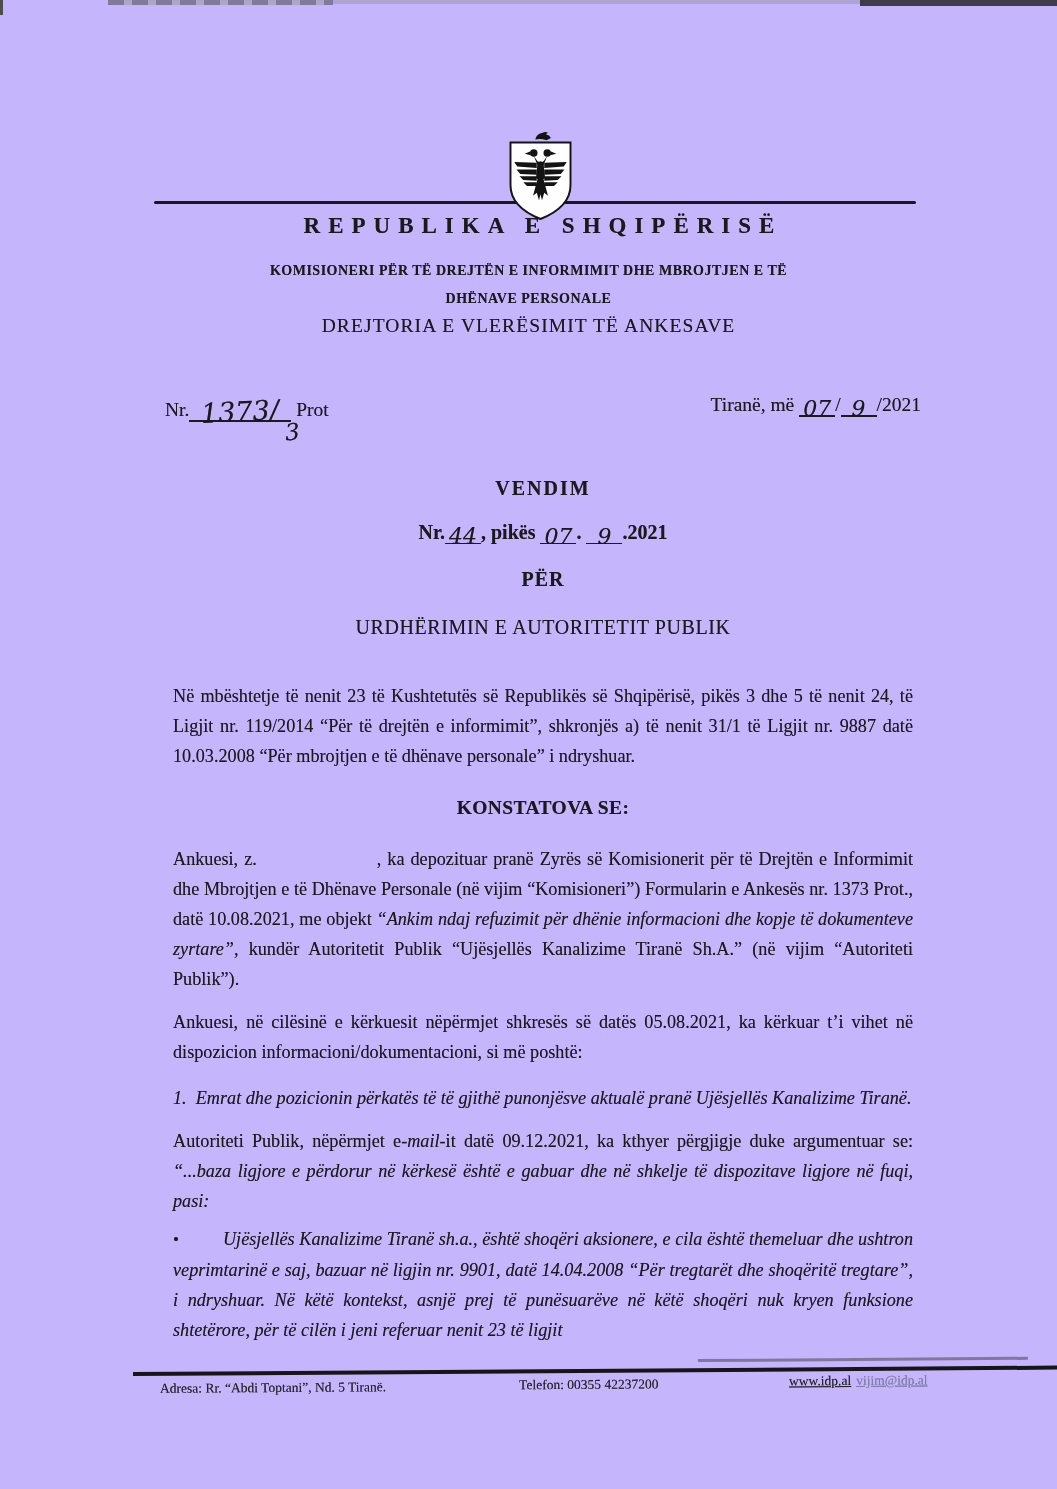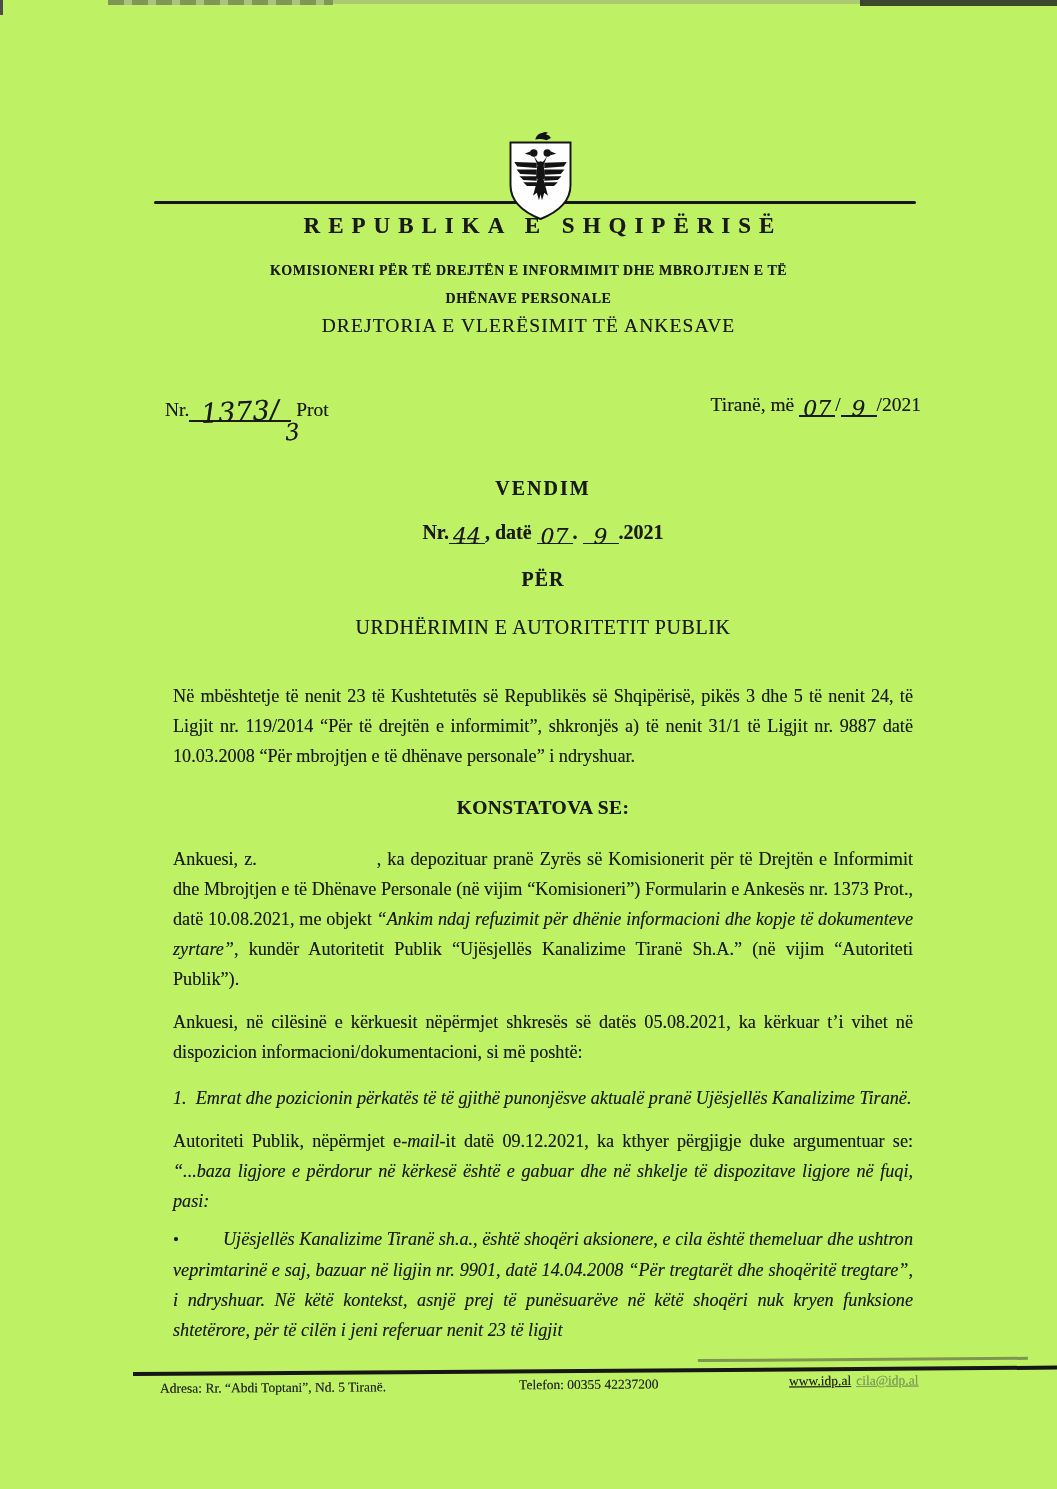"REPUBLIKA E SHQIPËRISË" .page { background: #bef264 -> #c4b5fd }
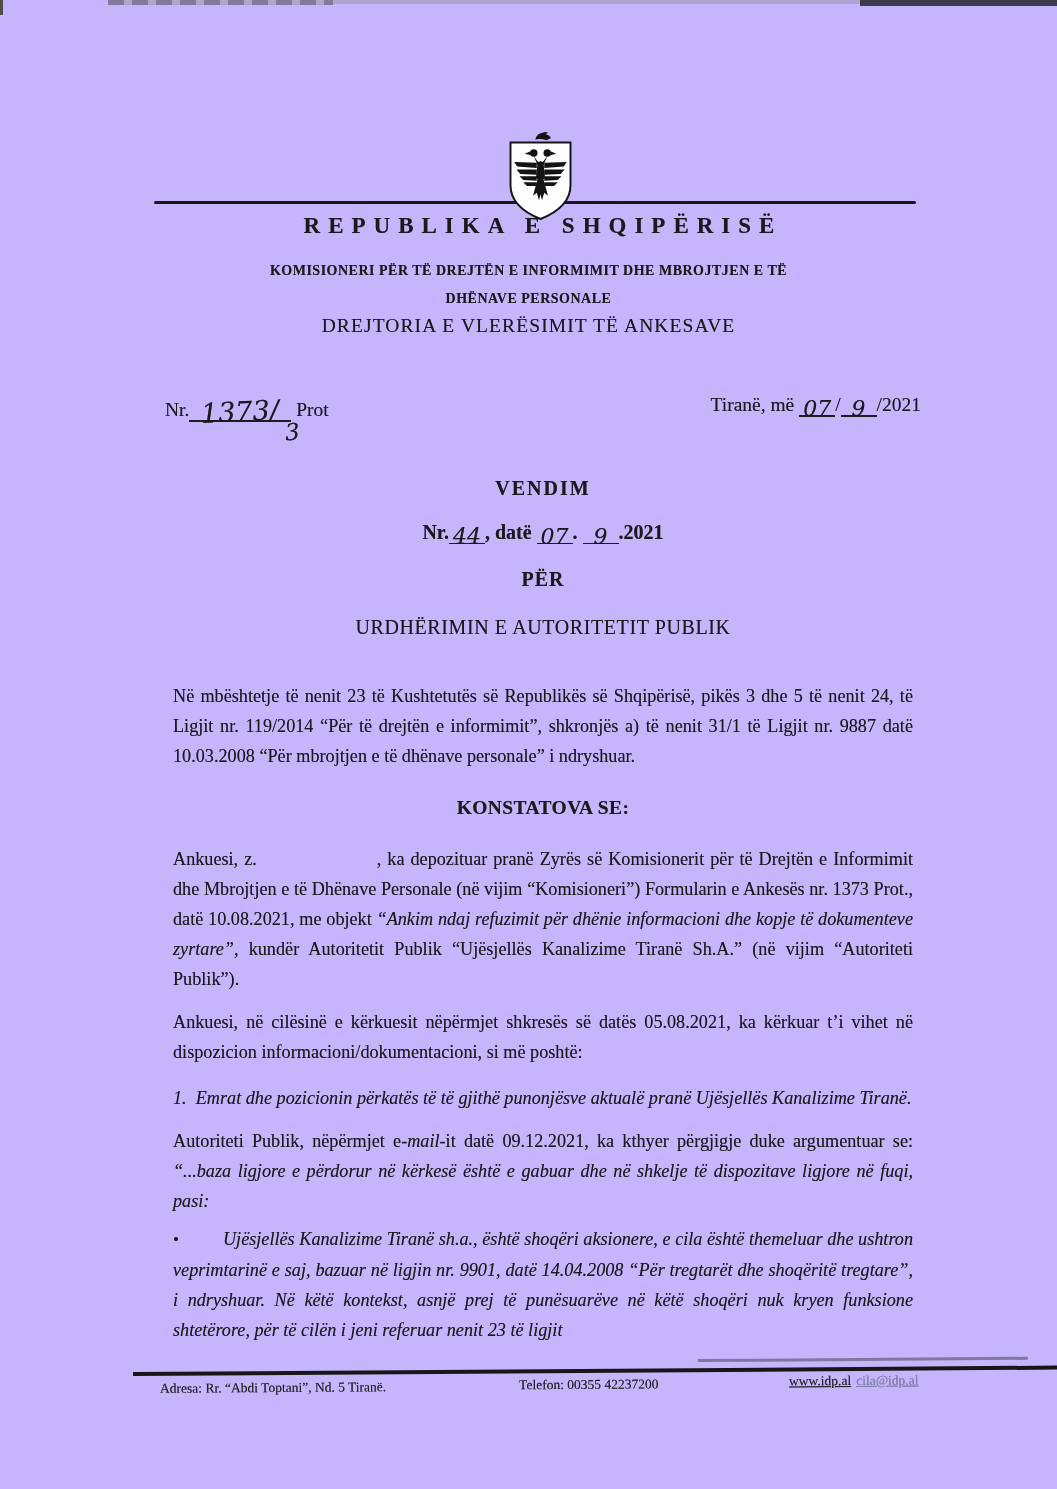", datë" span { text: datë -> pikës }
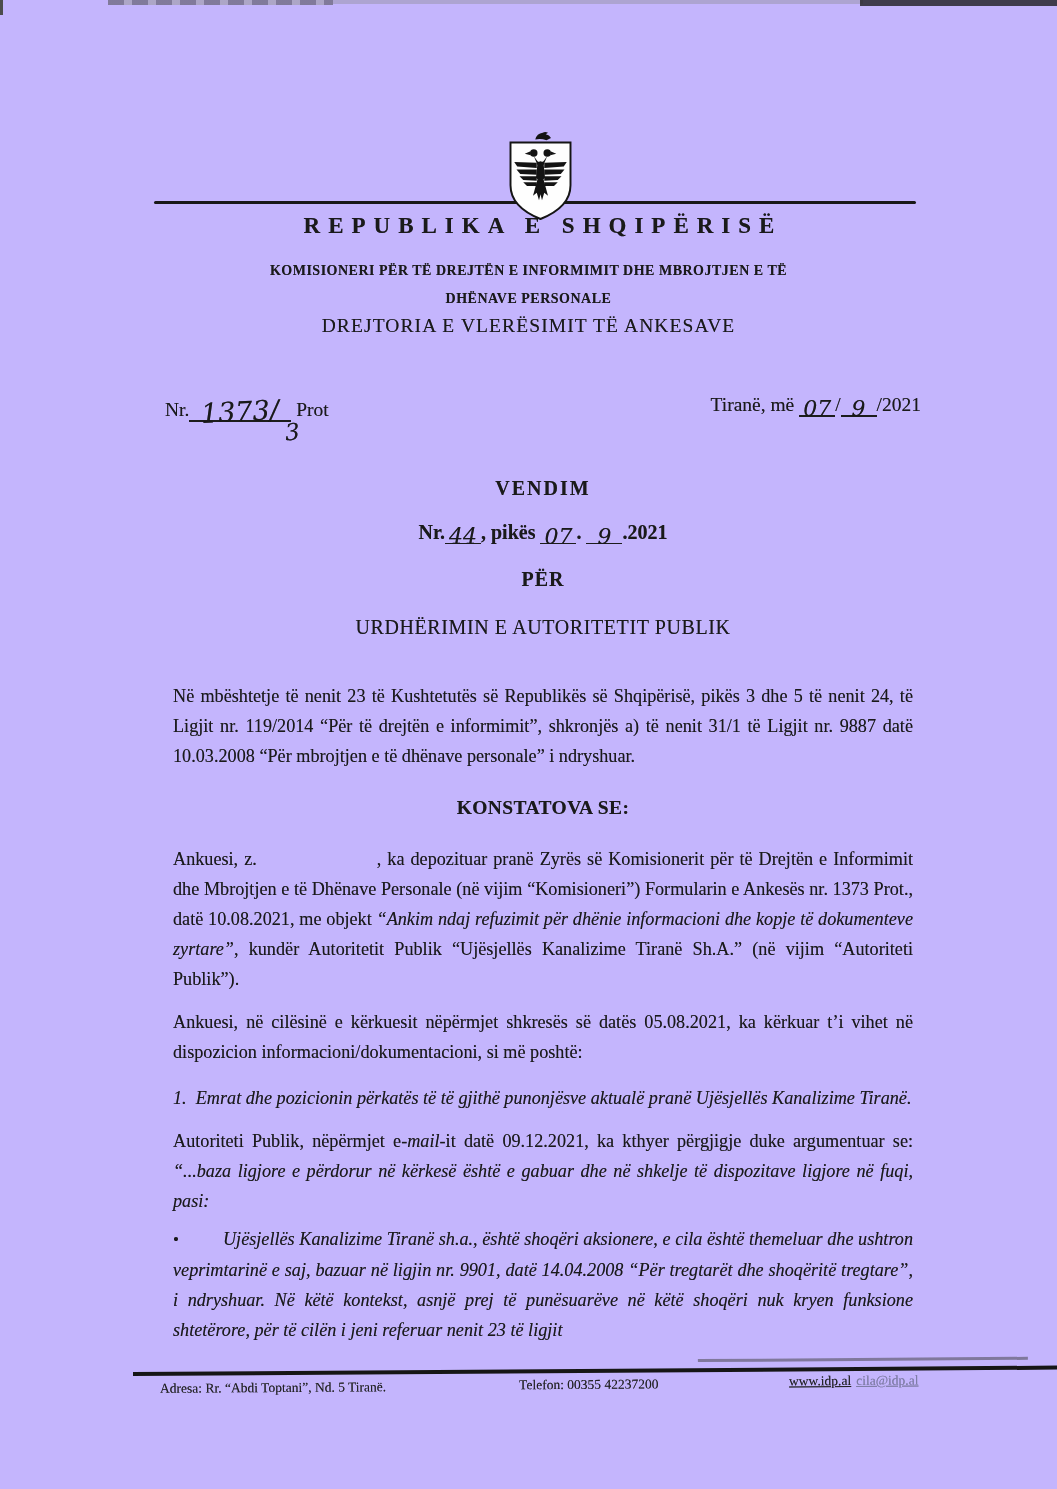"cila@idp.al" span.mail { text: cila@idp.al -> vijim@idp.al }
